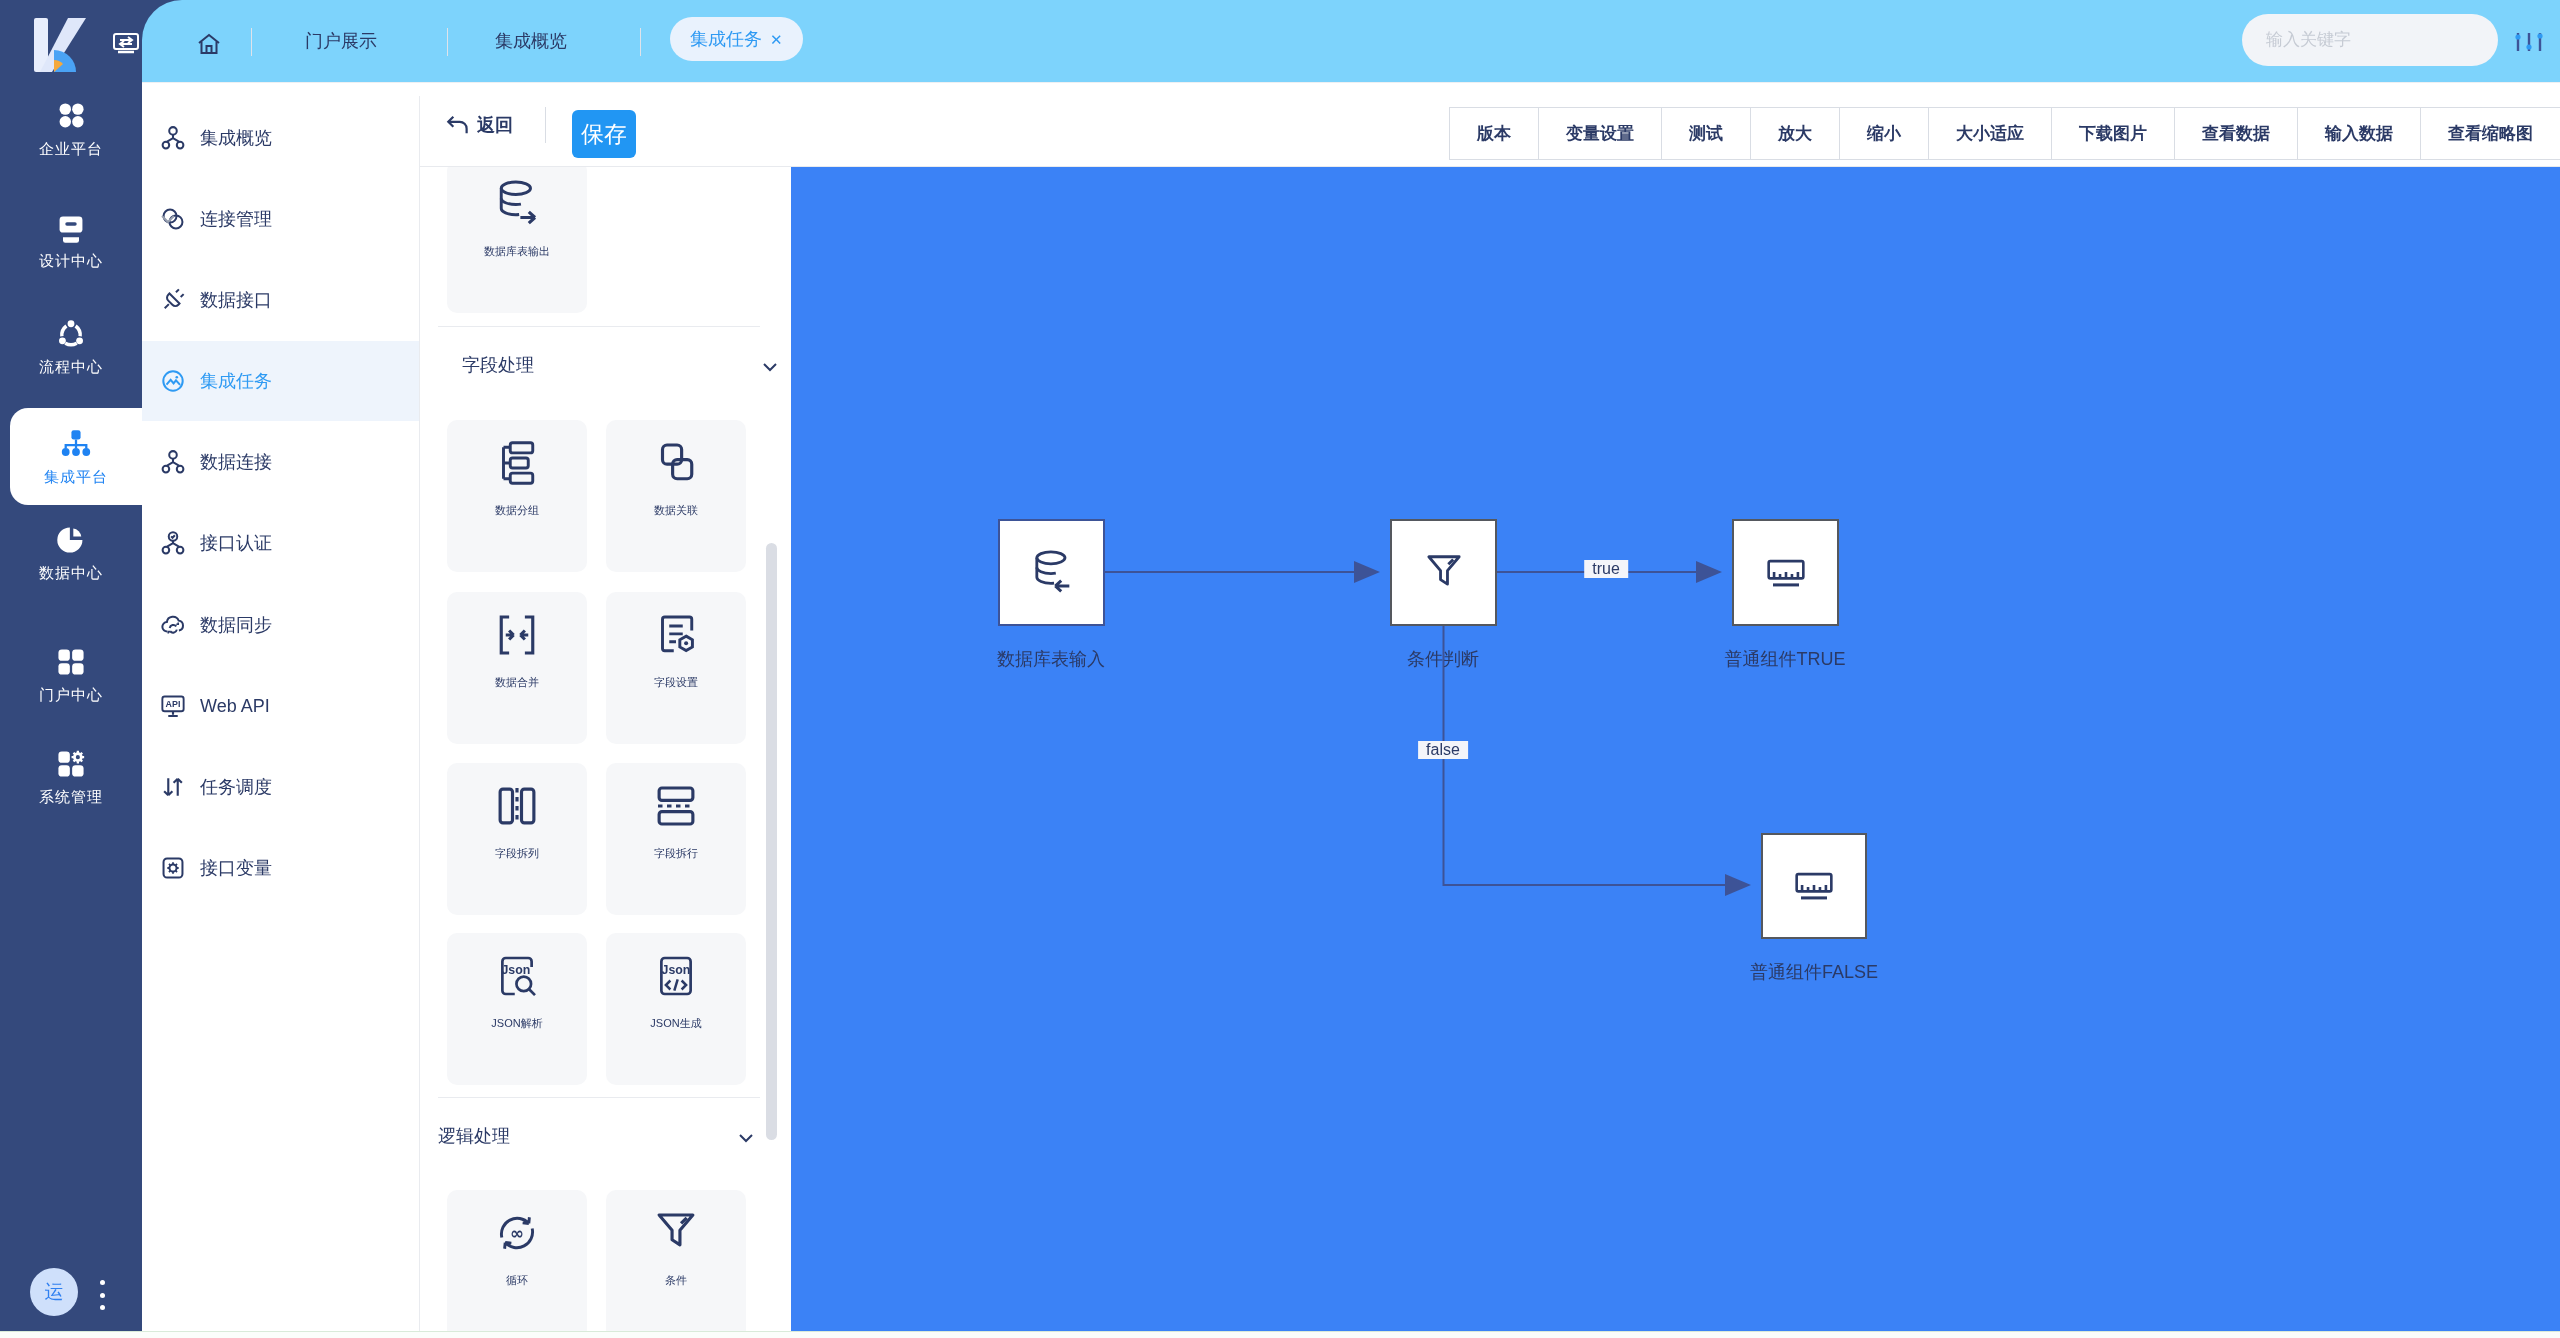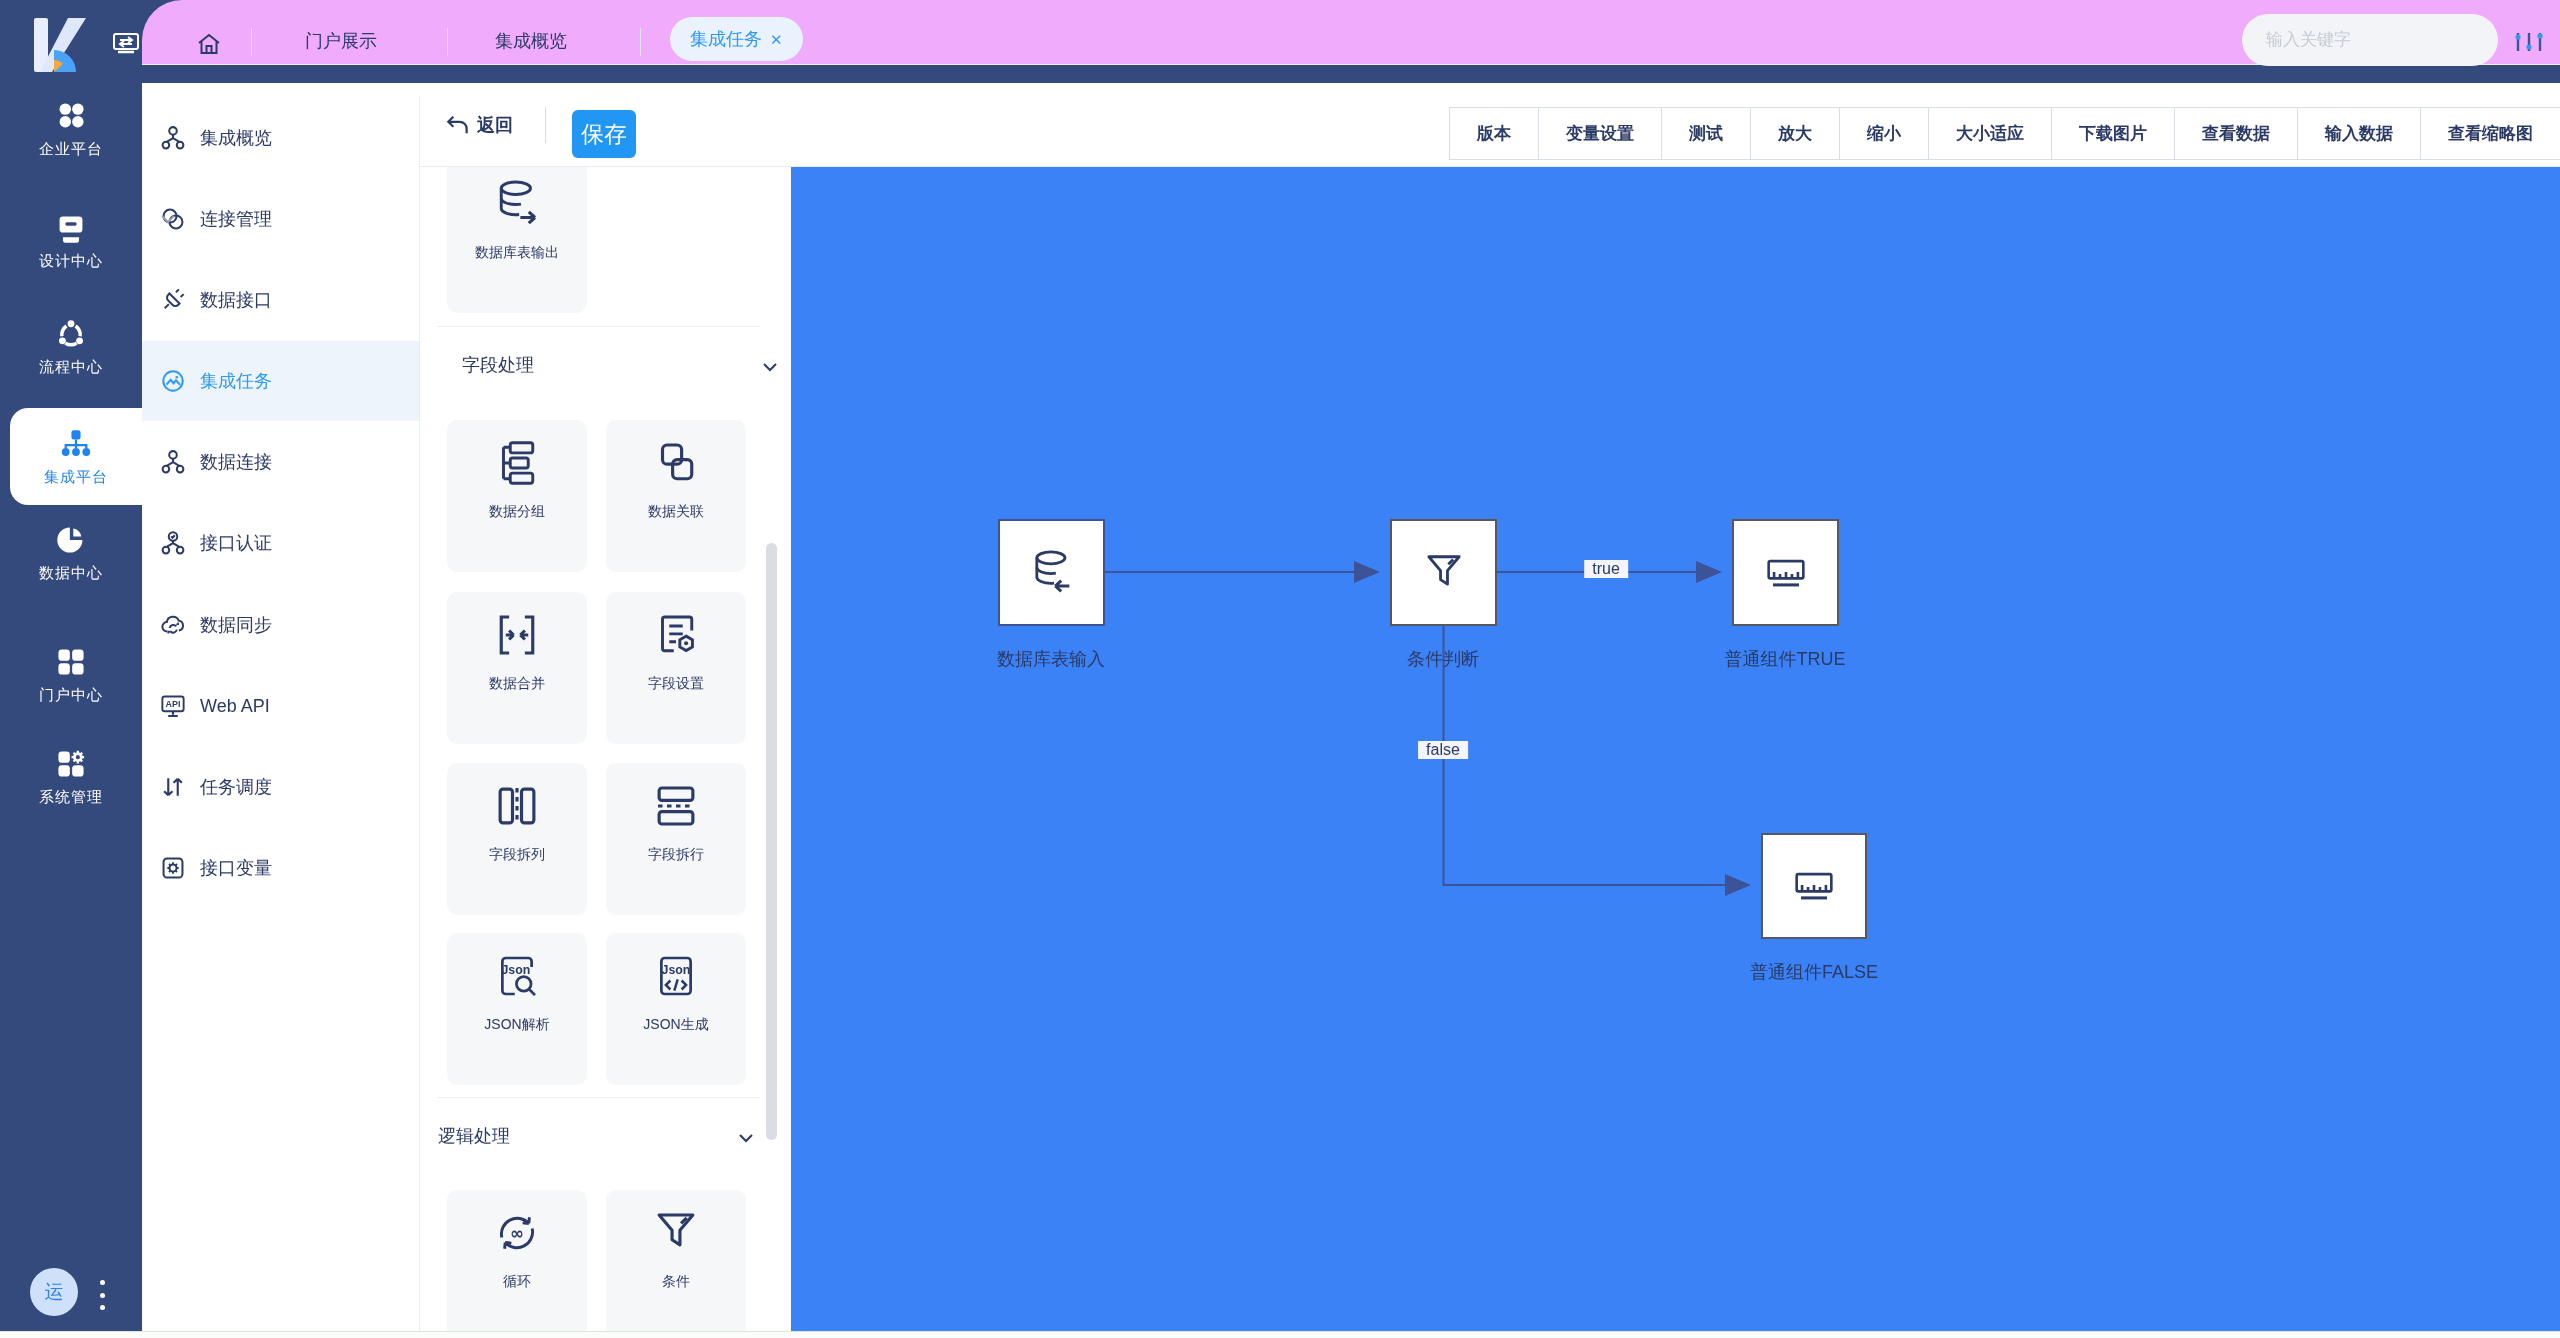"门户展示" .topbar { background: #f0abfc -> #7dd3fc; height: 65px -> 83px }
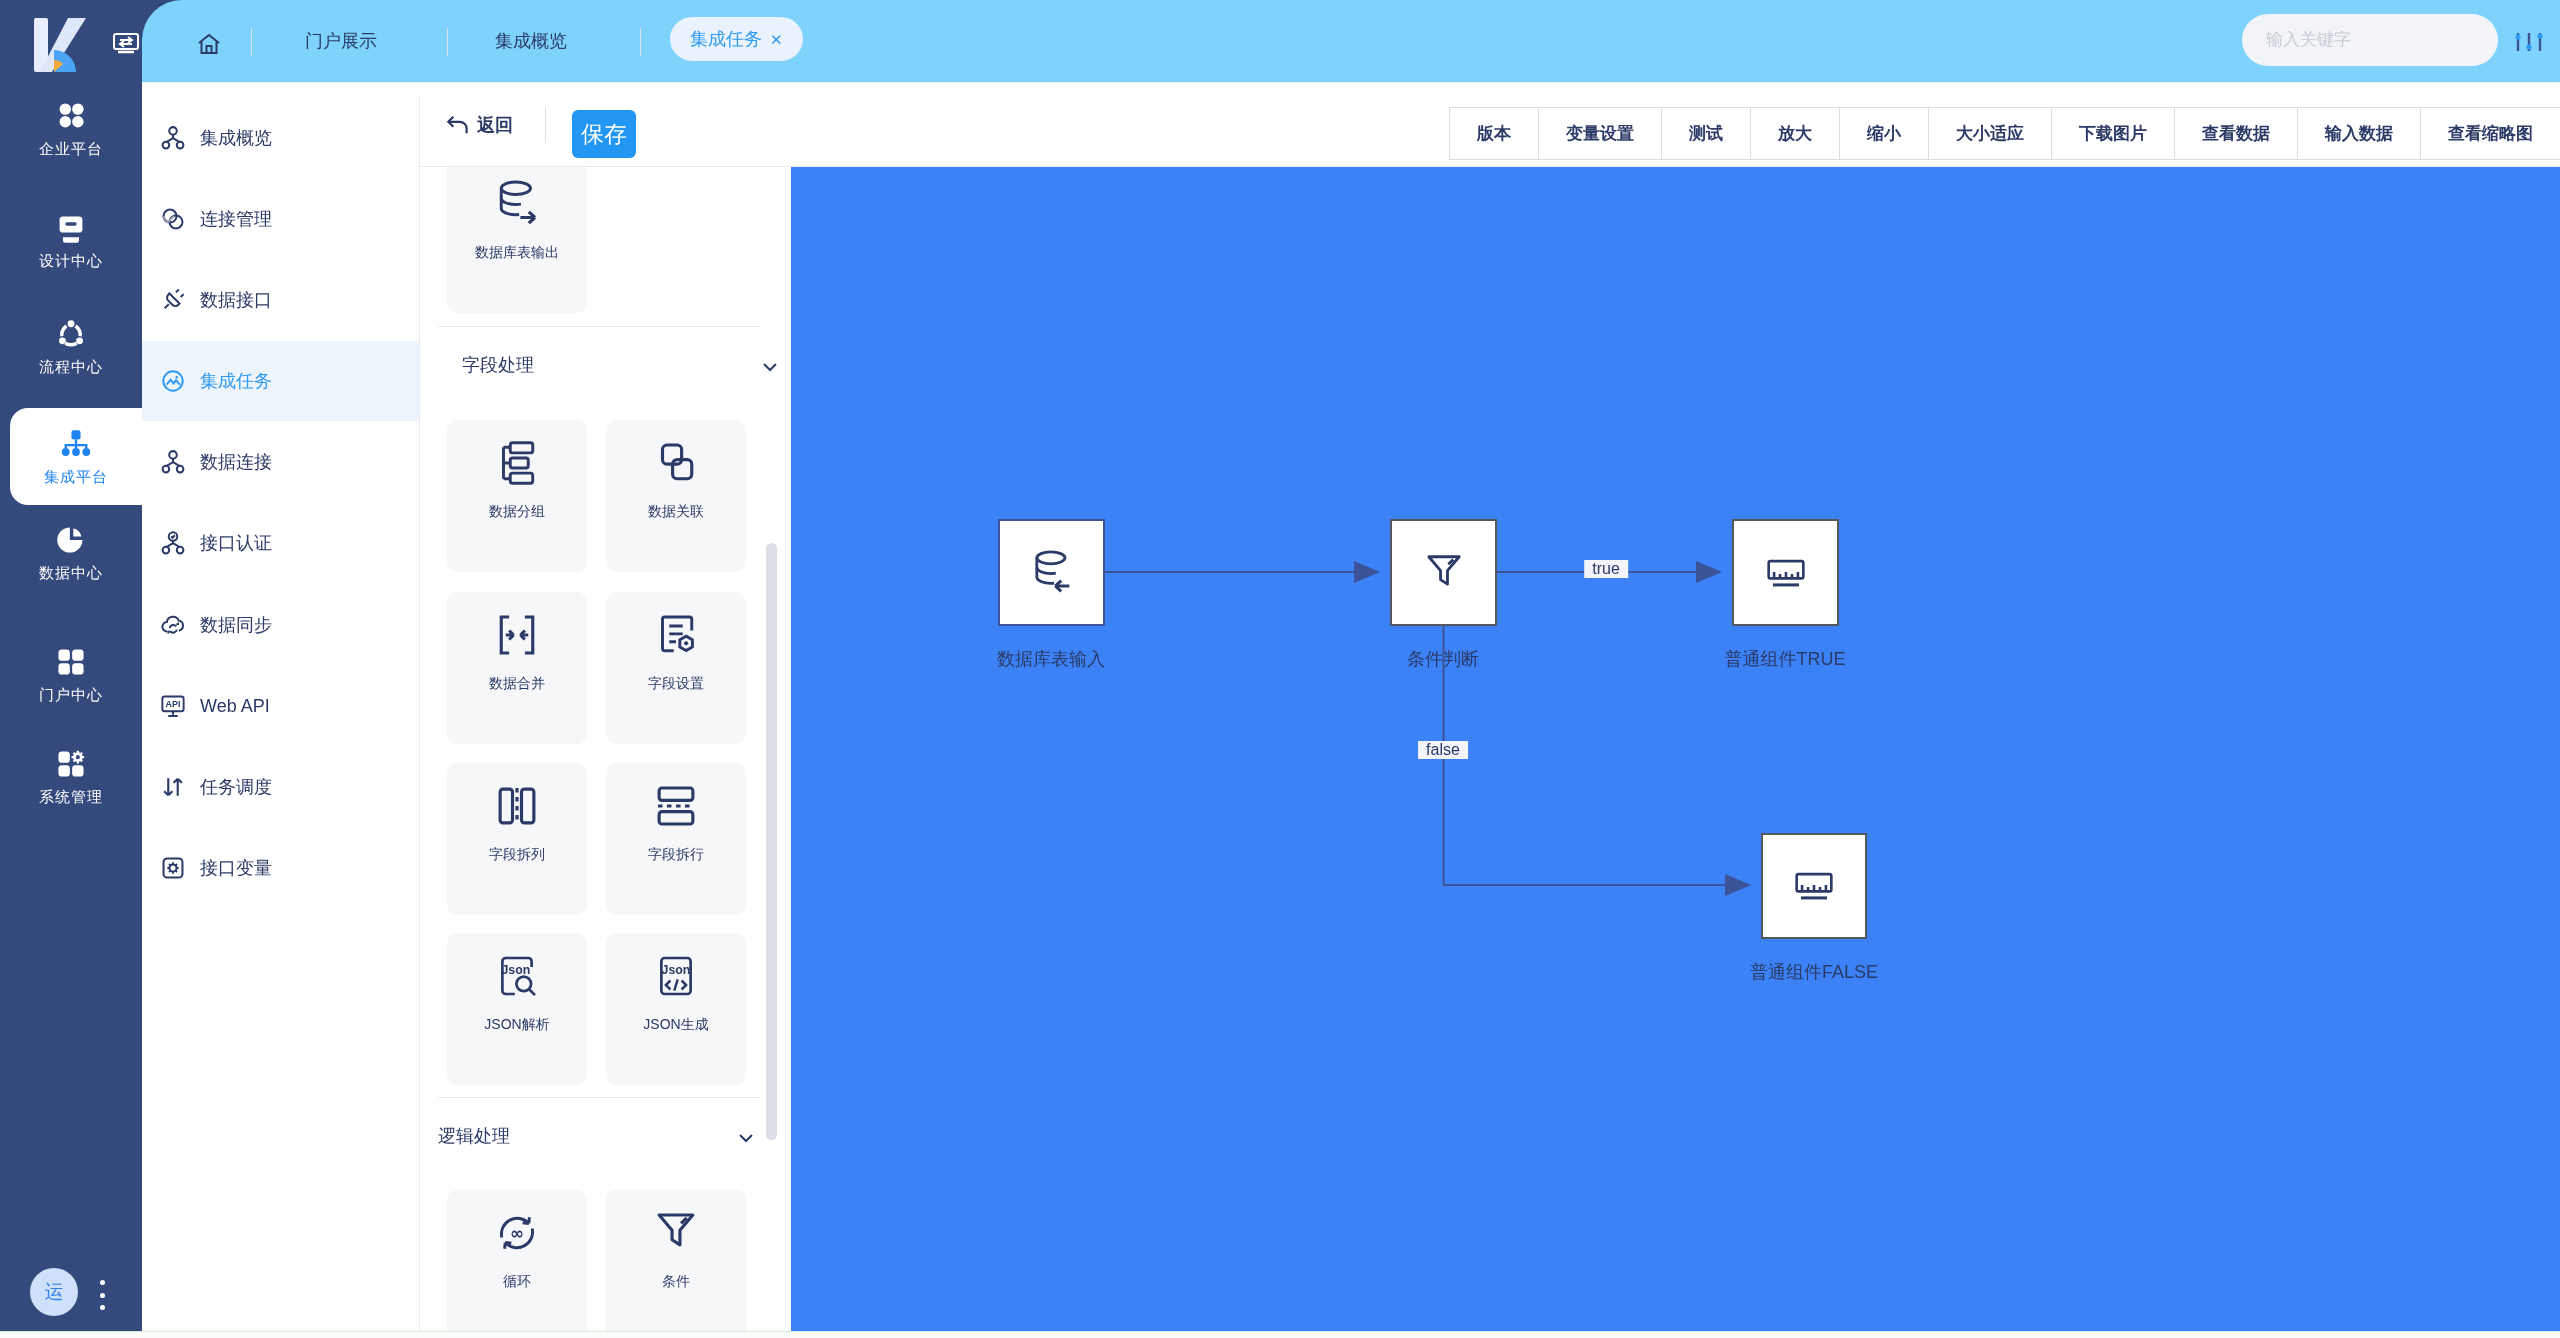"数据库表输出" .pcard .lbl { font-size: 14px -> 11px }
